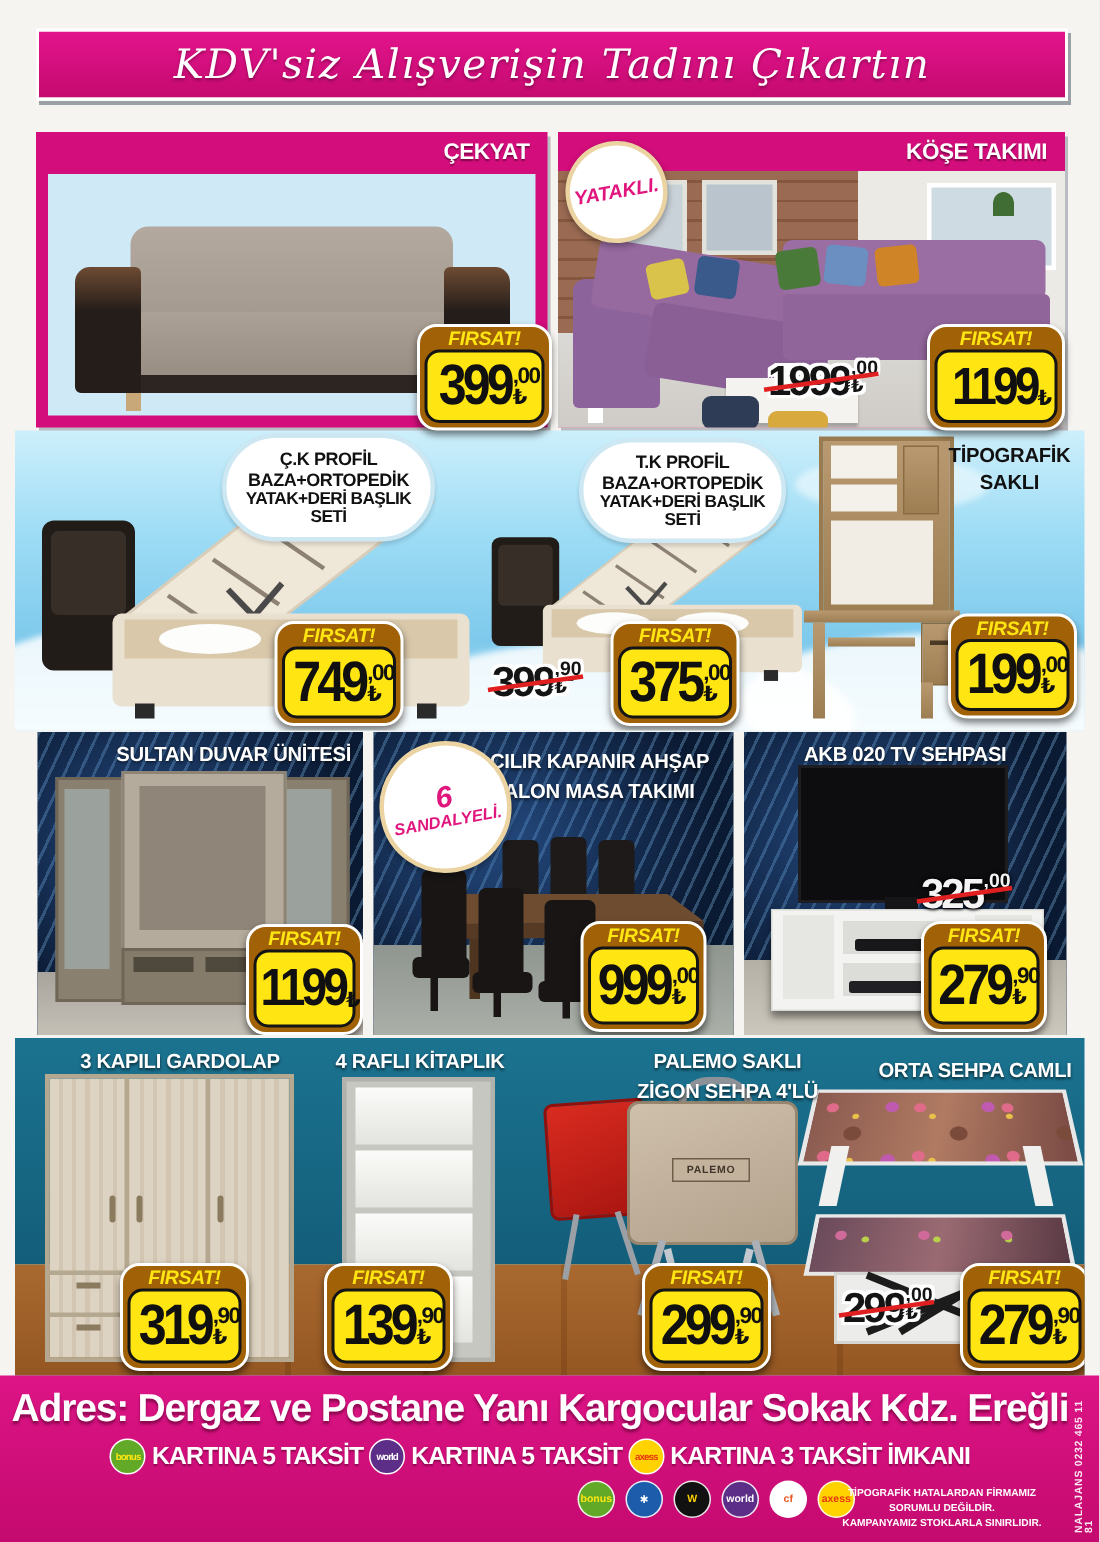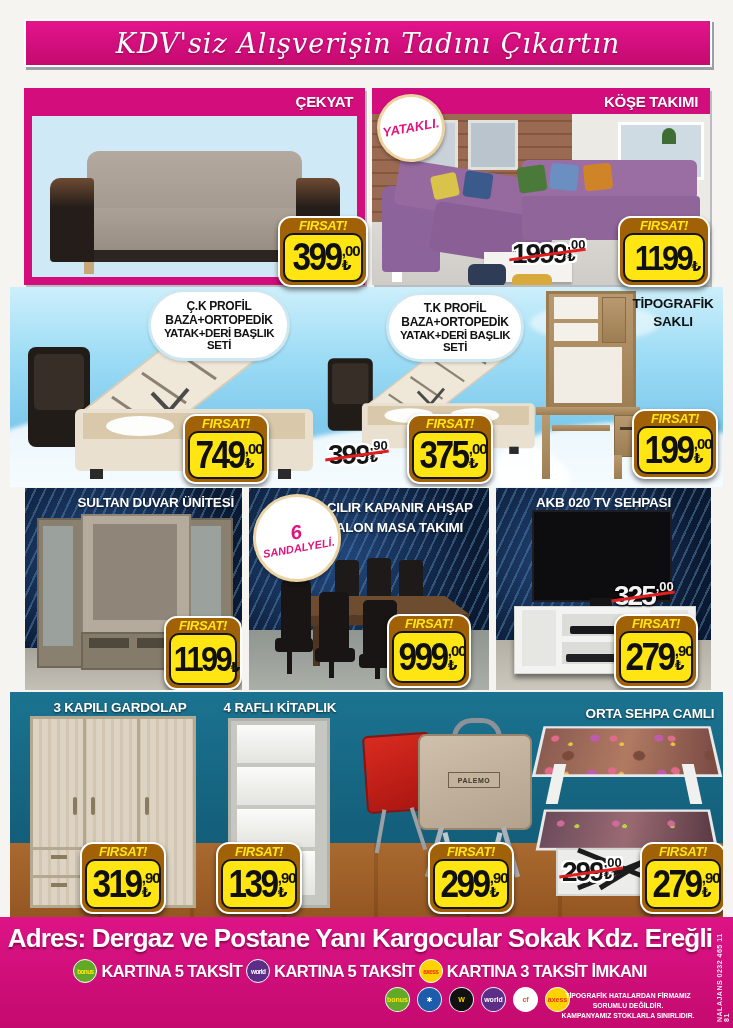"PALEMO SAKLI" div.plabel { html: none -> <div> <div>PALEMO SAKLI</div> <div>ZİGON SEHPA 4'LÜ</div> </div> }
